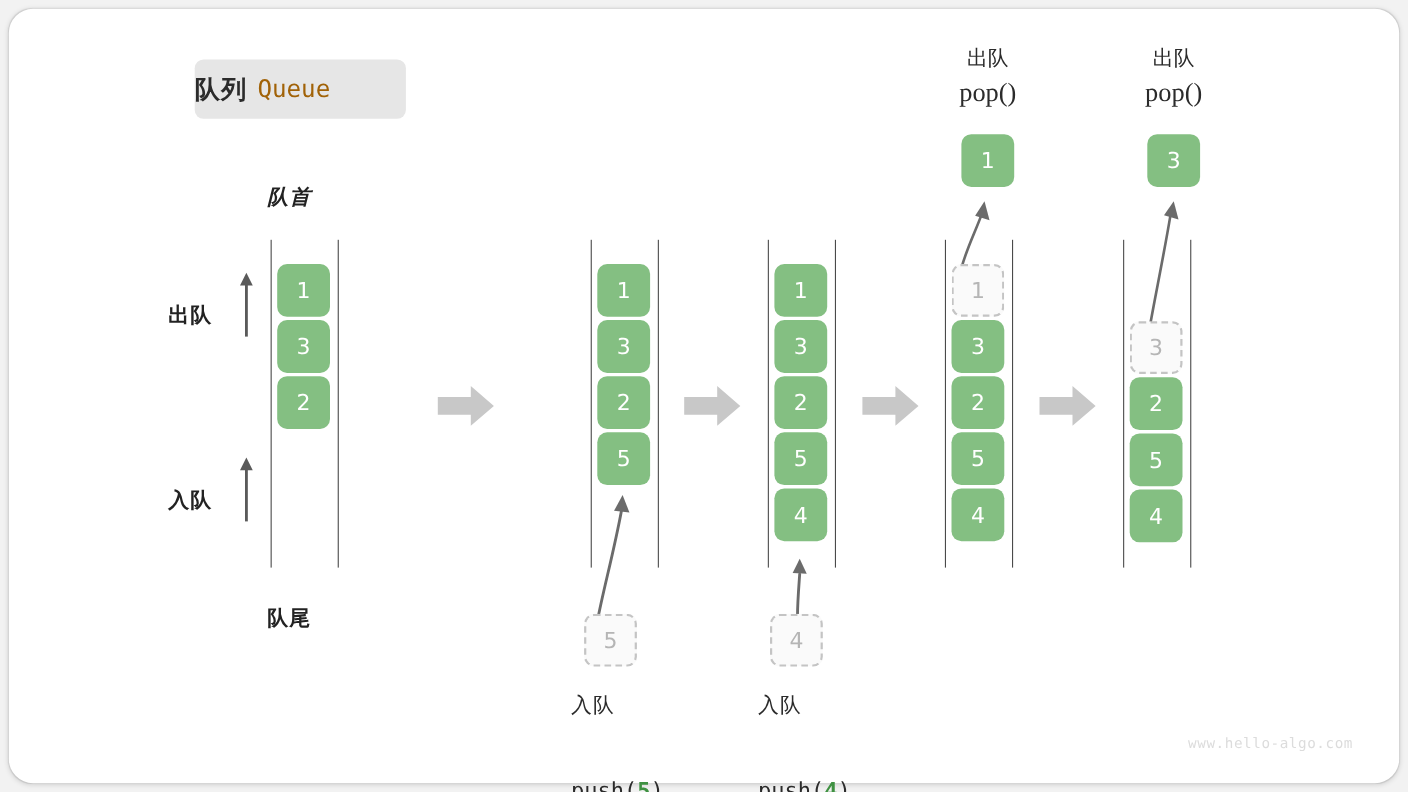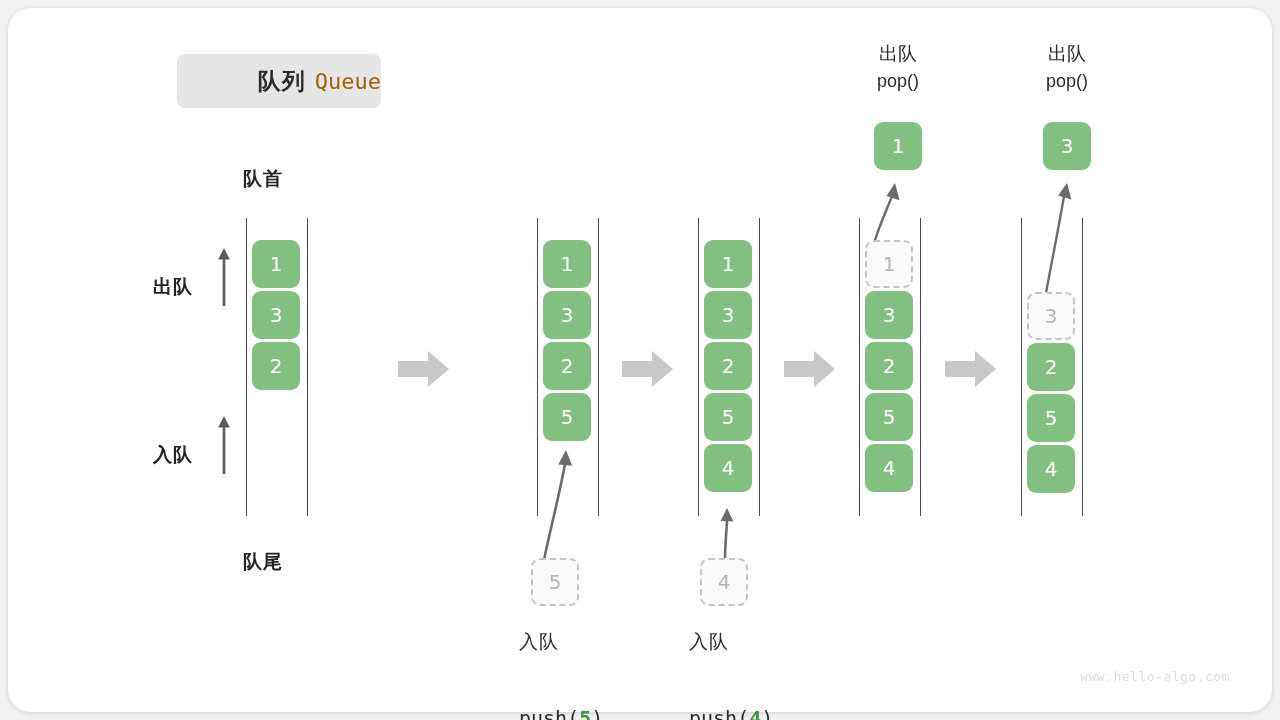"队列" #title-chip { justify-content: flex-end -> flex-start; padding-left: 12px -> none }
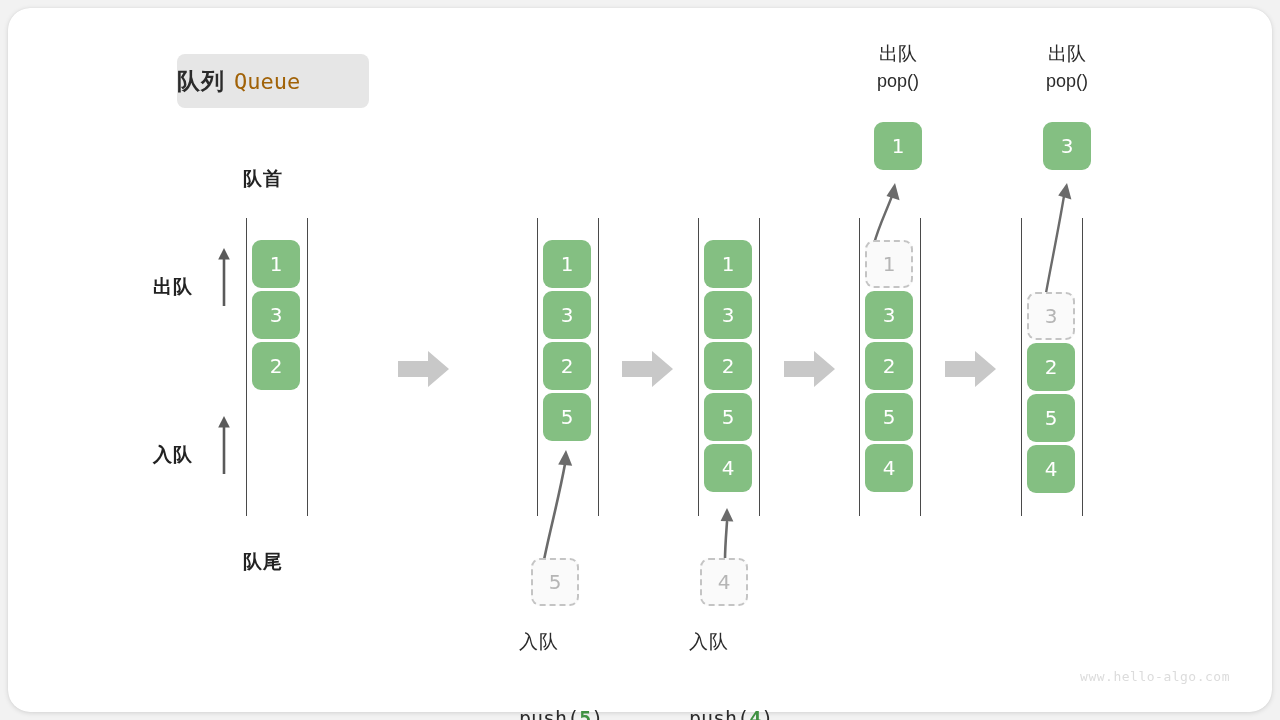"pop()" .topcap .mono { font-family: Liberation Sans, sans-serif -> Liberation Serif, serif; font-size: 18px -> 24px }
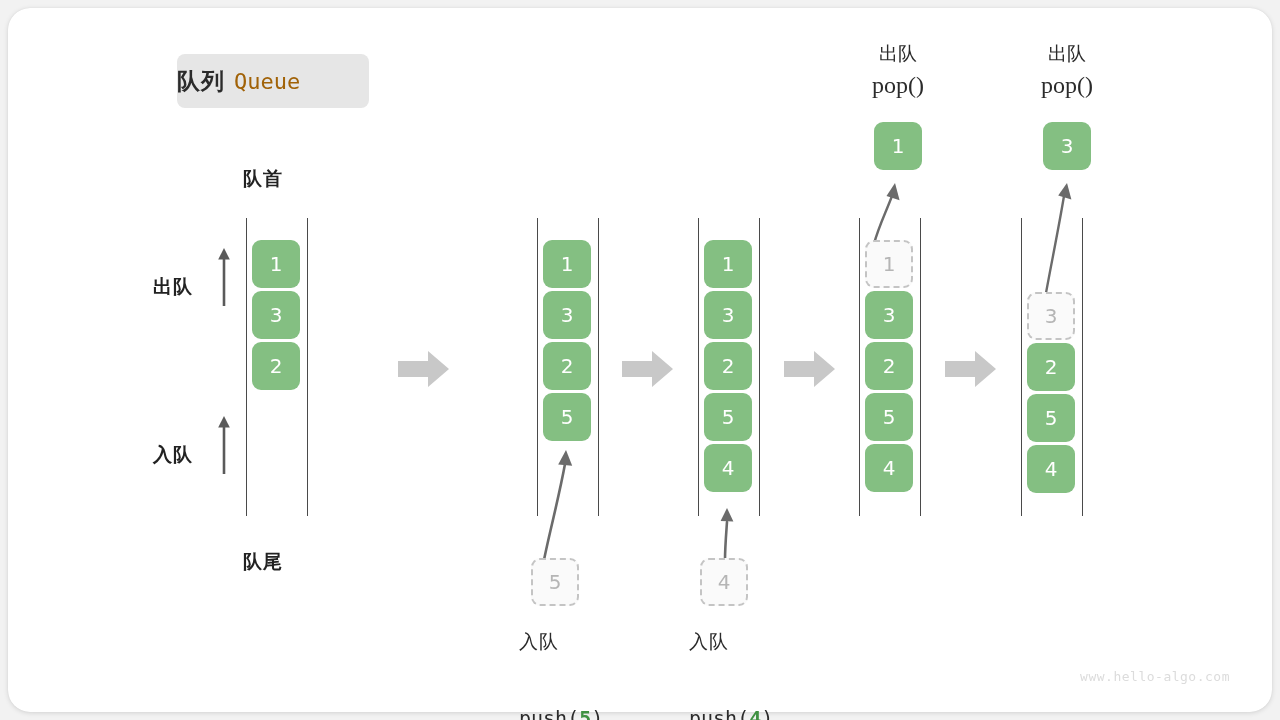"队首" div.abs { font-style: none -> italic }
